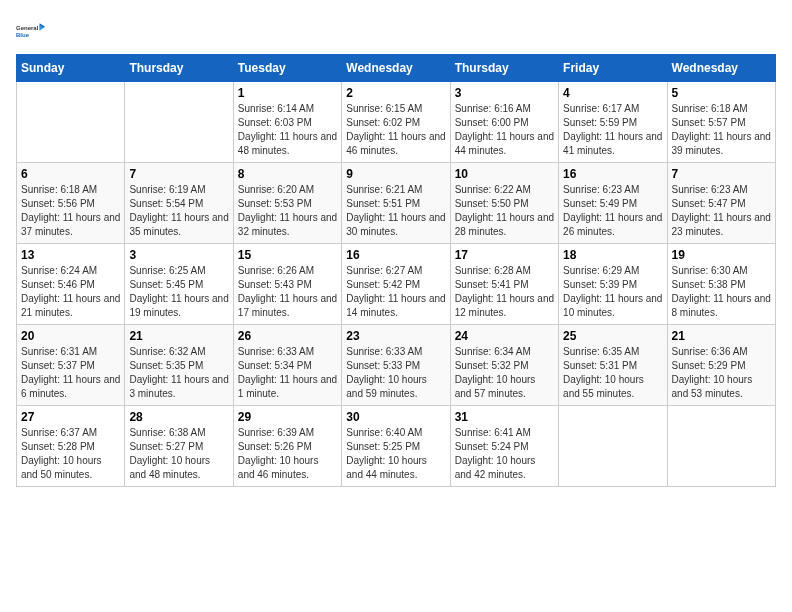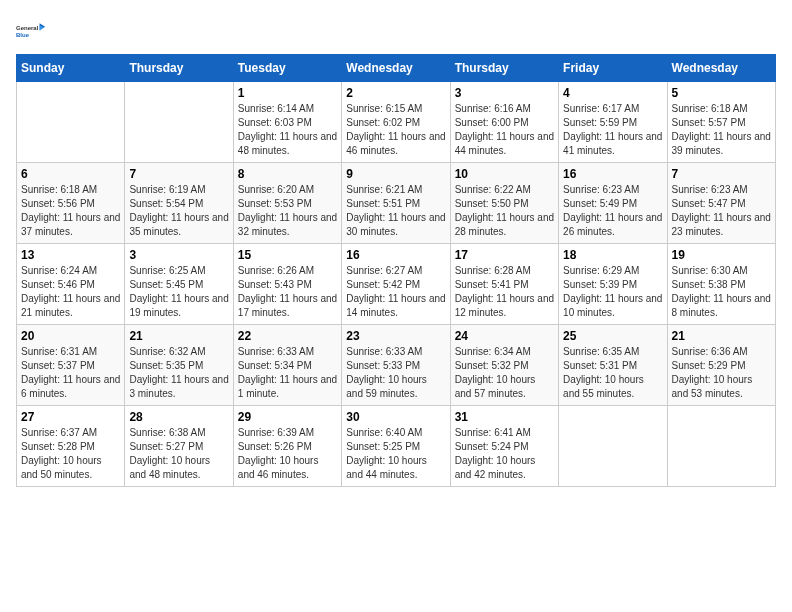"22" div.cell-day { text: 22 -> 26 }
